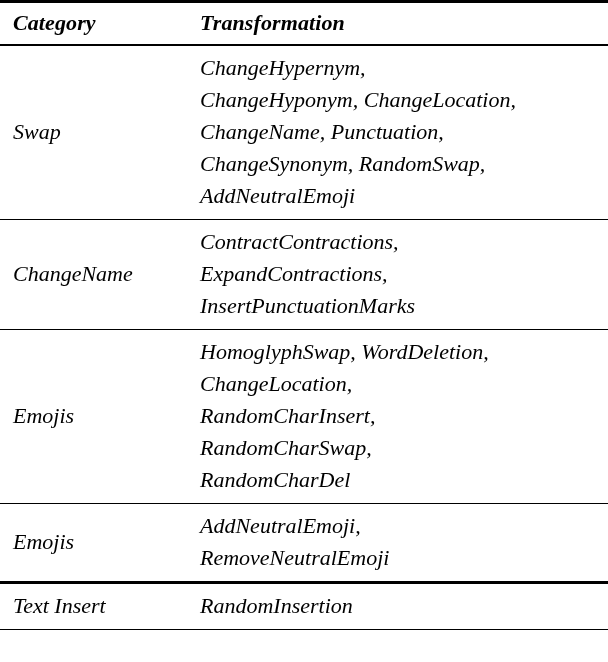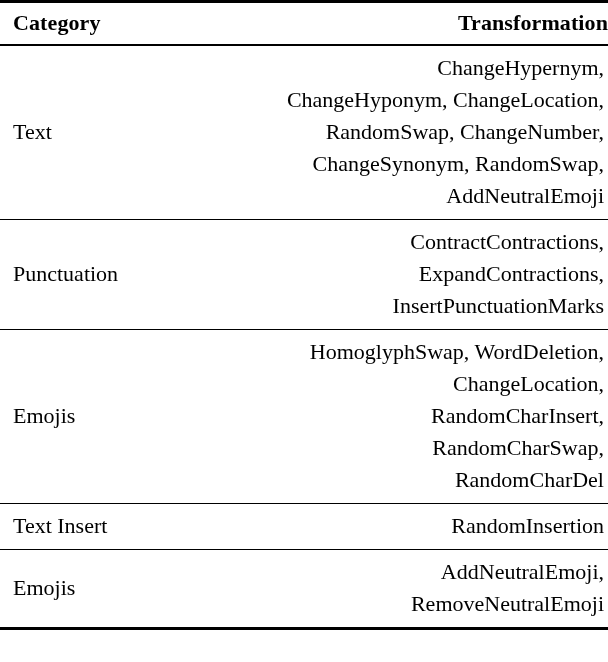"Category" #table-root { font-style: none -> italic }
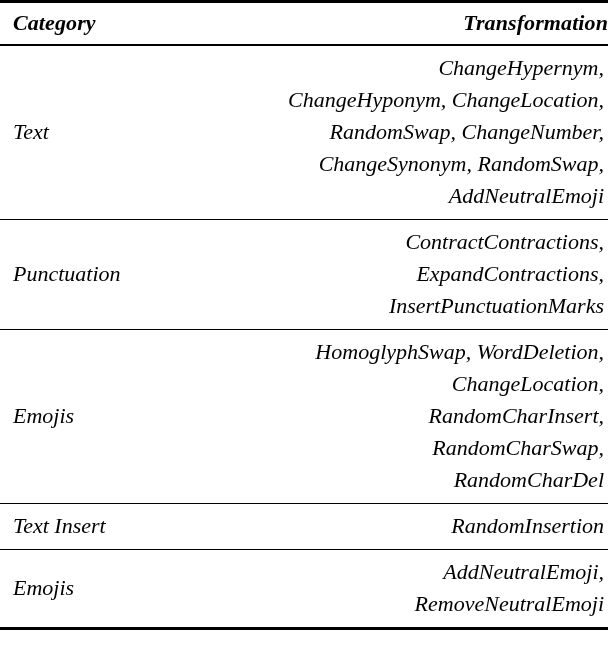"Transformation" th.header-cell.cell-transformation { text-align: right -> none }
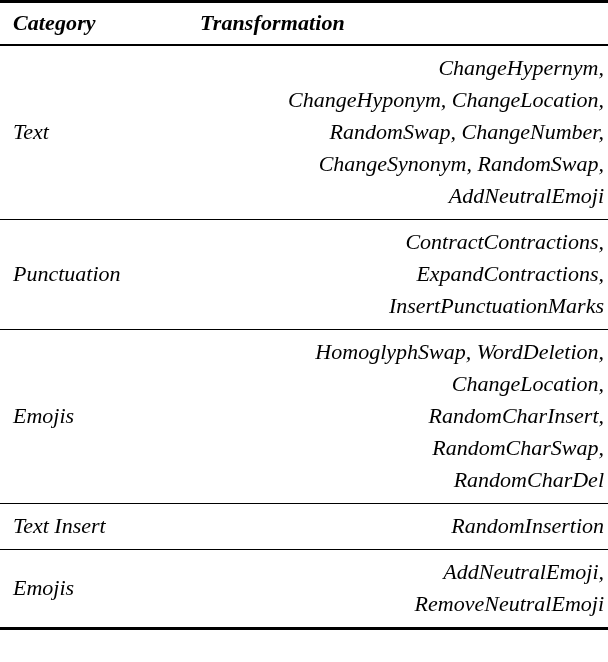"ChangeHypernym," td.cell-transformation .xline { text-align: right -> none }
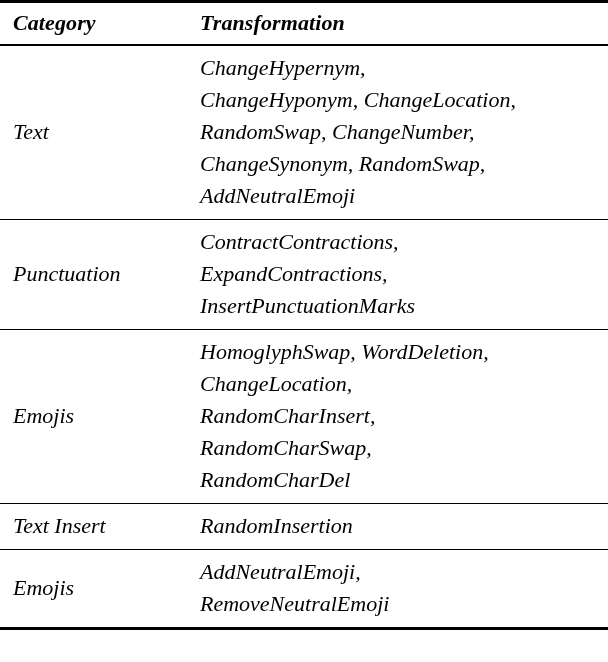"Text" td.cell-category { text: Text -> Swap }
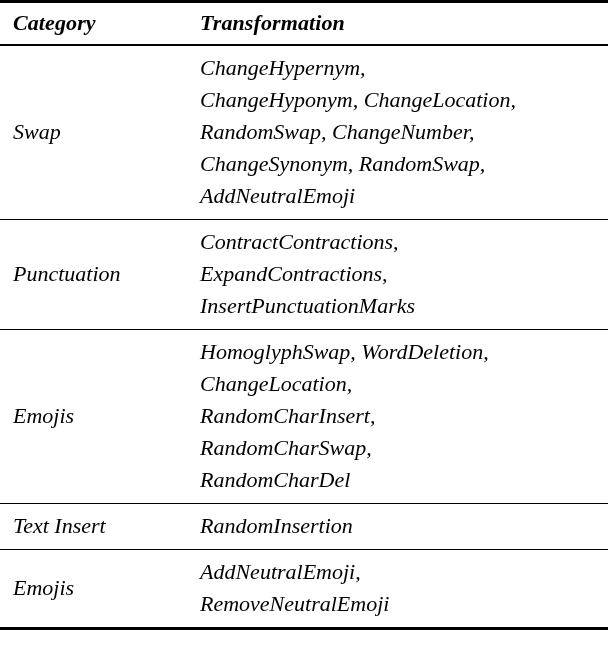"RandomSwap, ChangeNumber," span.xline { text: RandomSwap, ChangeNumber -> ChangeName, Punctuation }
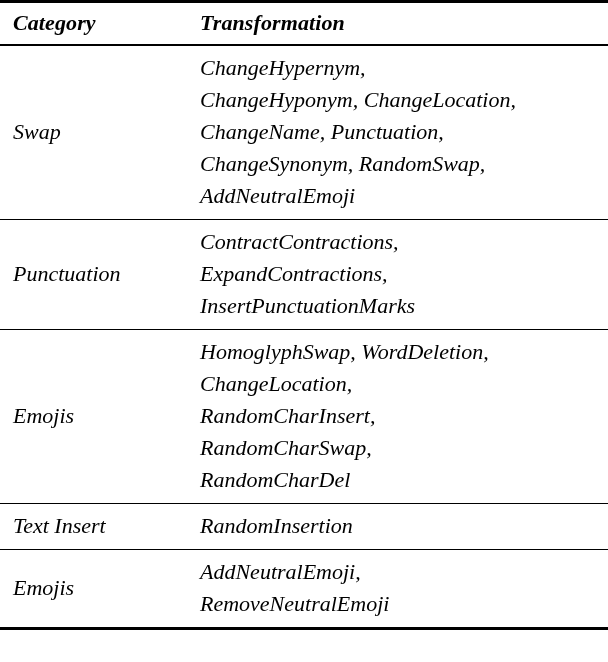"Punctuation" td.cell-category { text: Punctuation -> ChangeName }
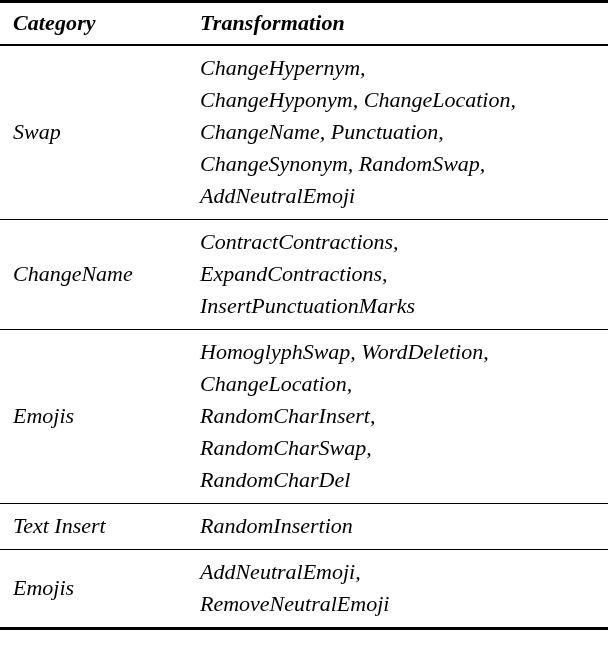"Text Insert" tr.body-row { order: before "Emojis" -> after "Emojis" }
